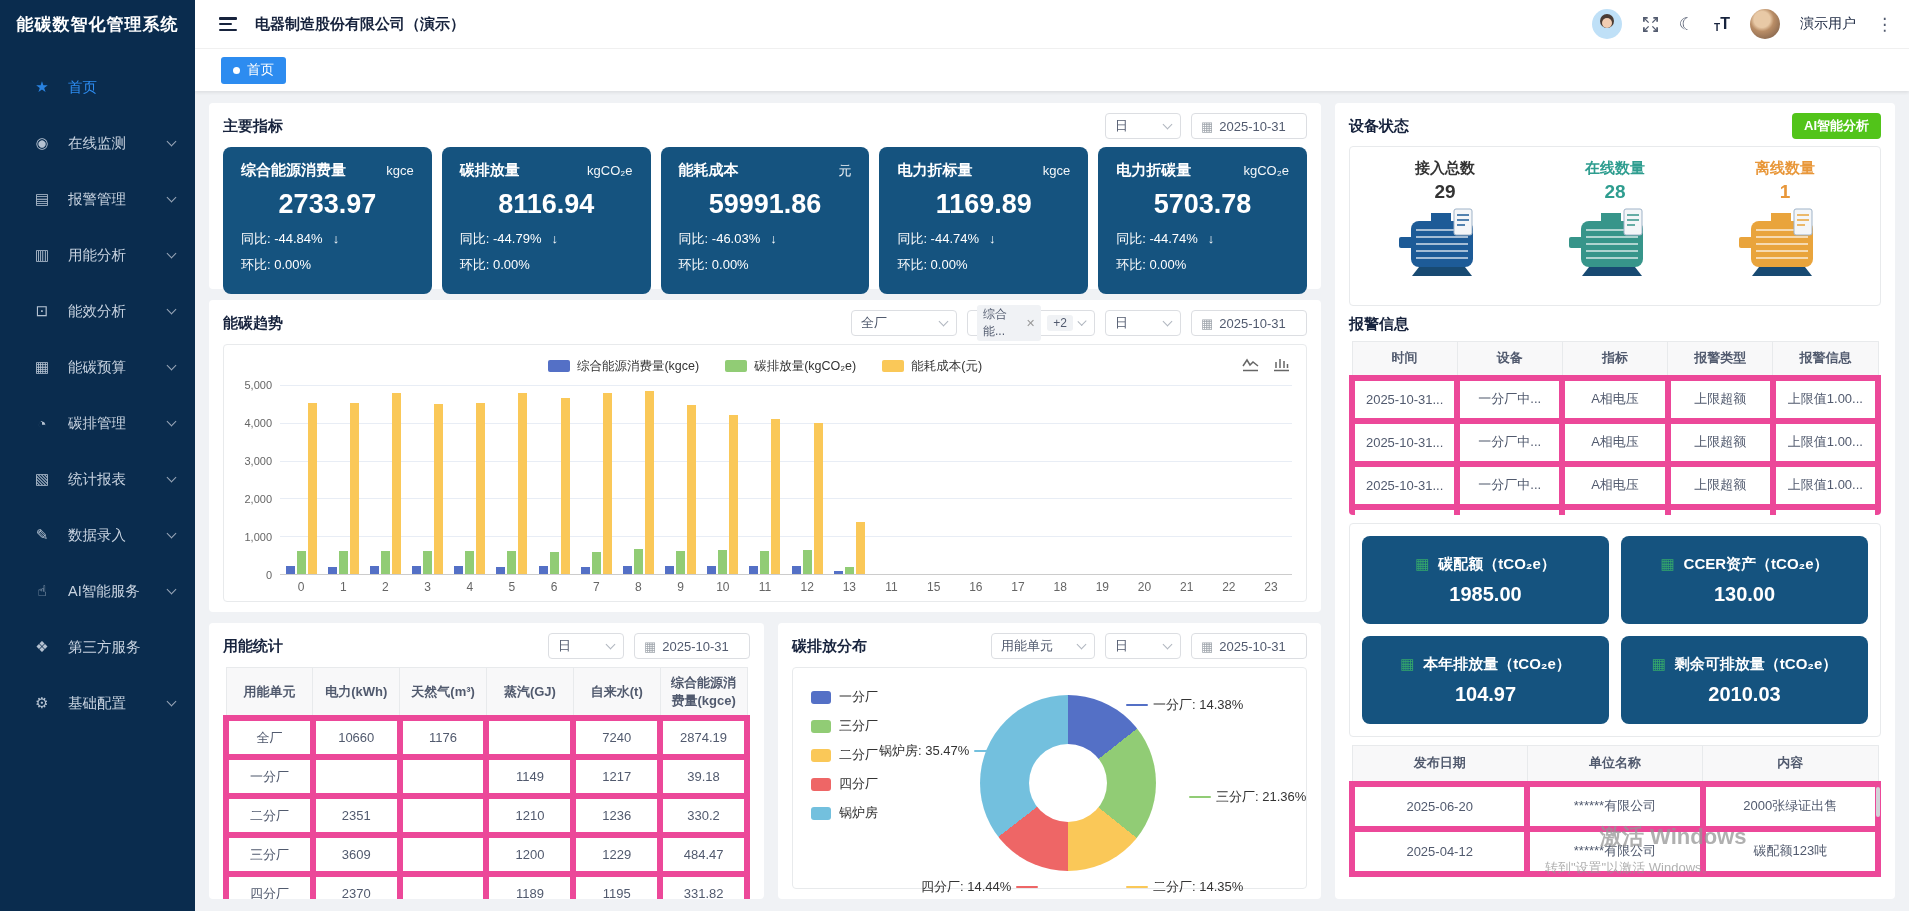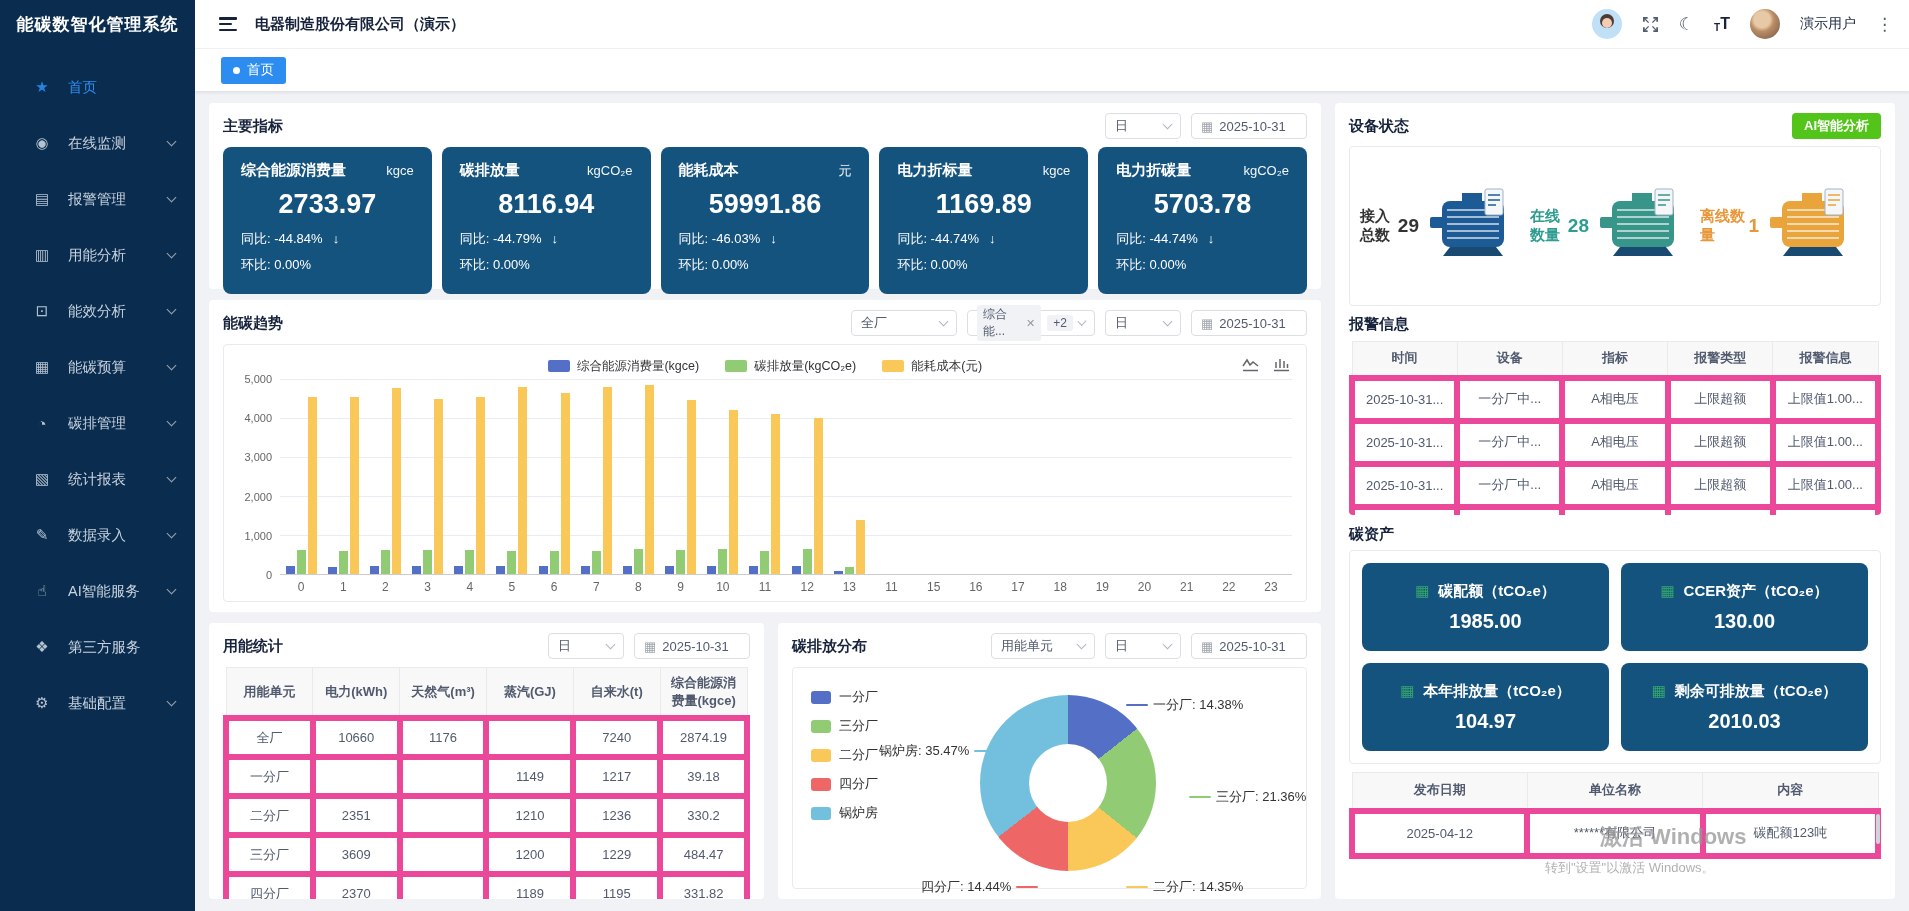"接入总数" .dev-col { flex-direction: row -> column }
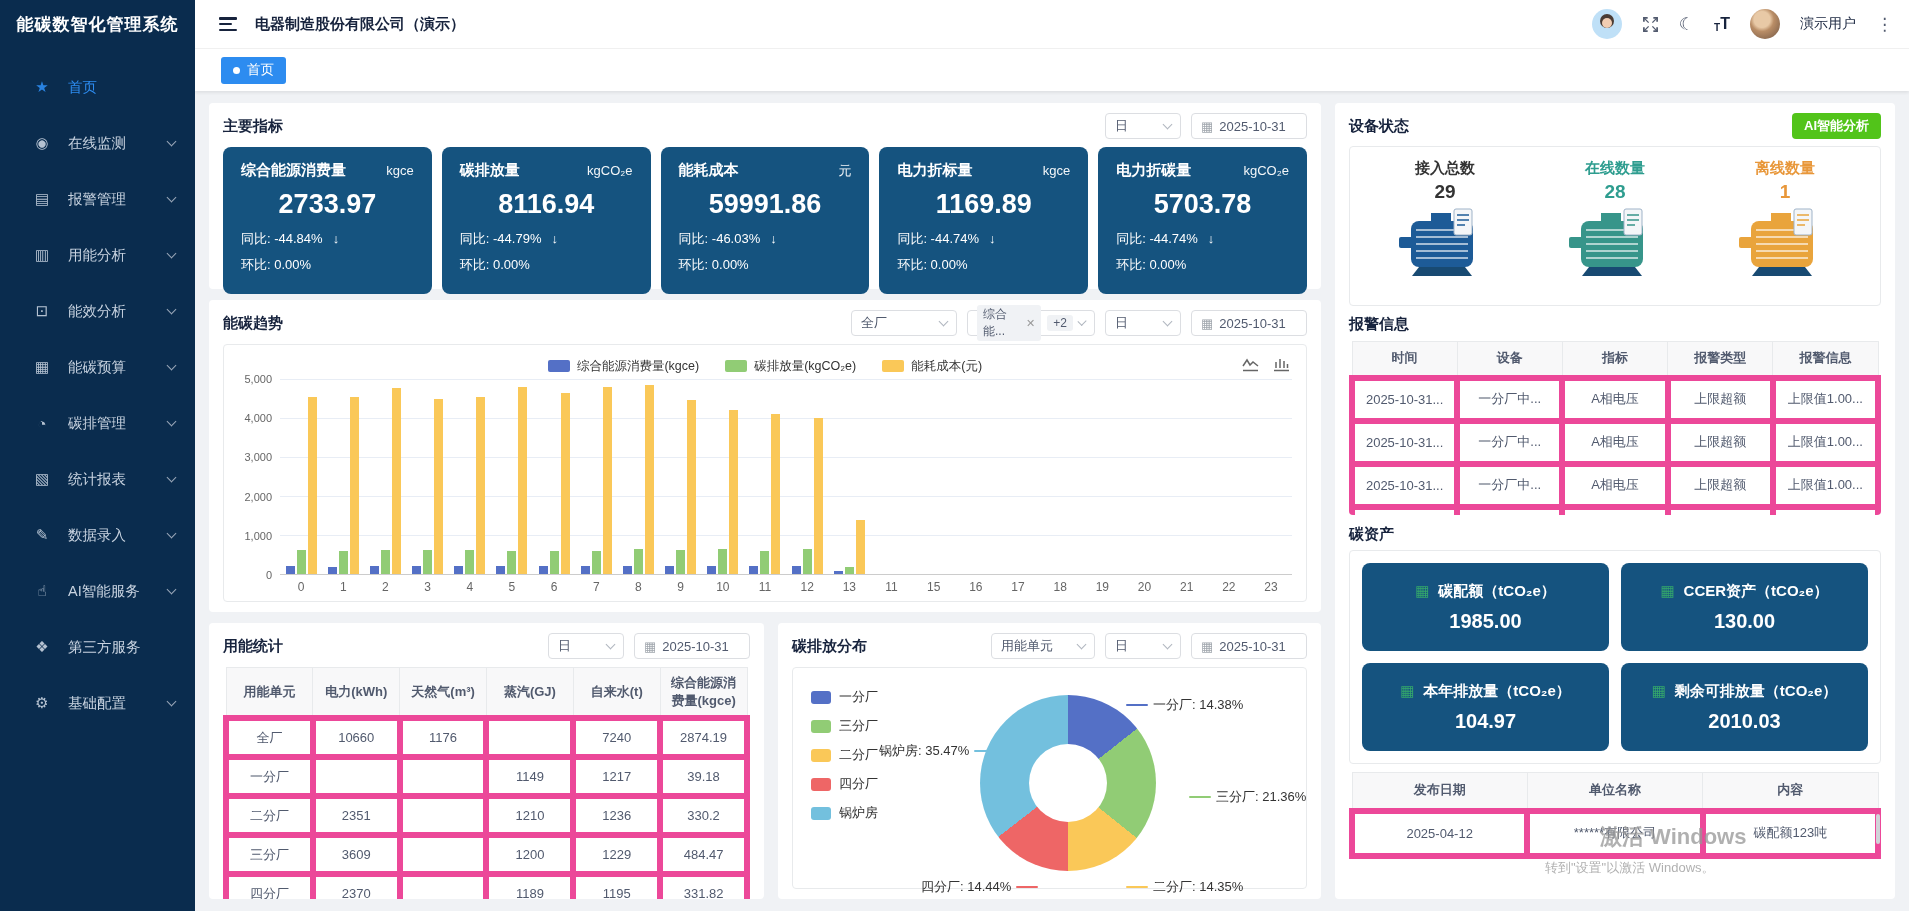"5,000" .plot-wrap { margin-top: none -> 6px }
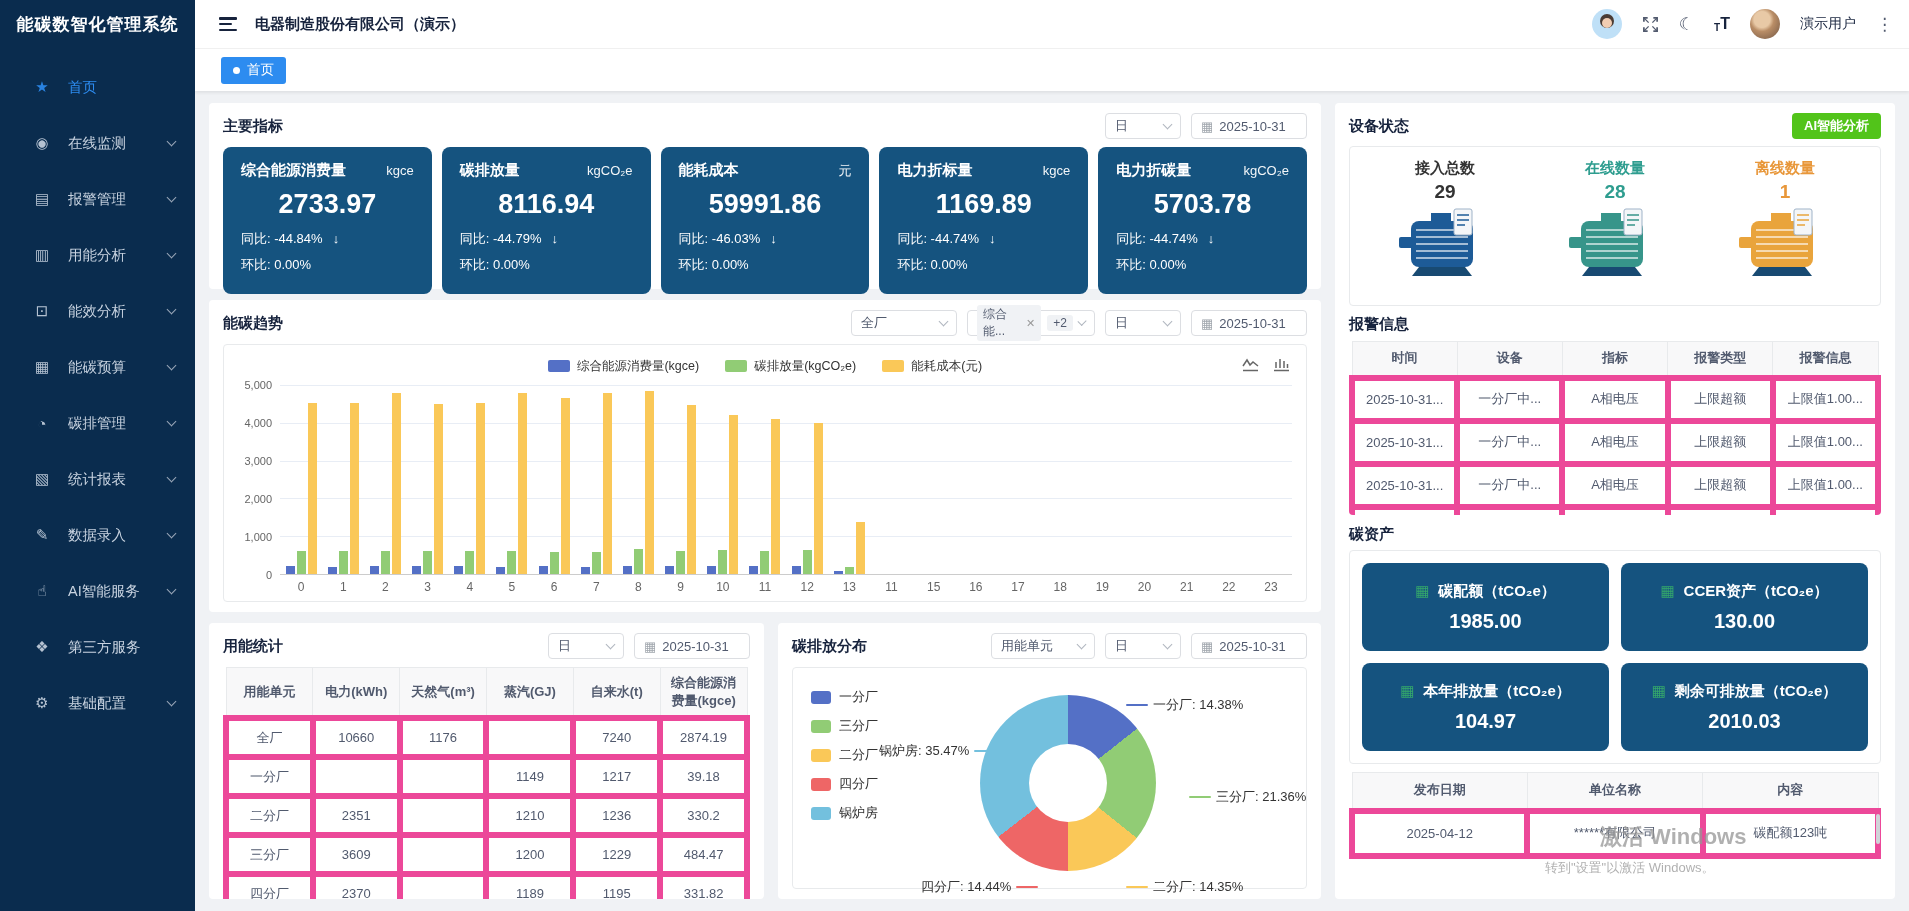"碳资产" div.r-sec-head { html: <div> <span>碳资产</span> </div> -> none }
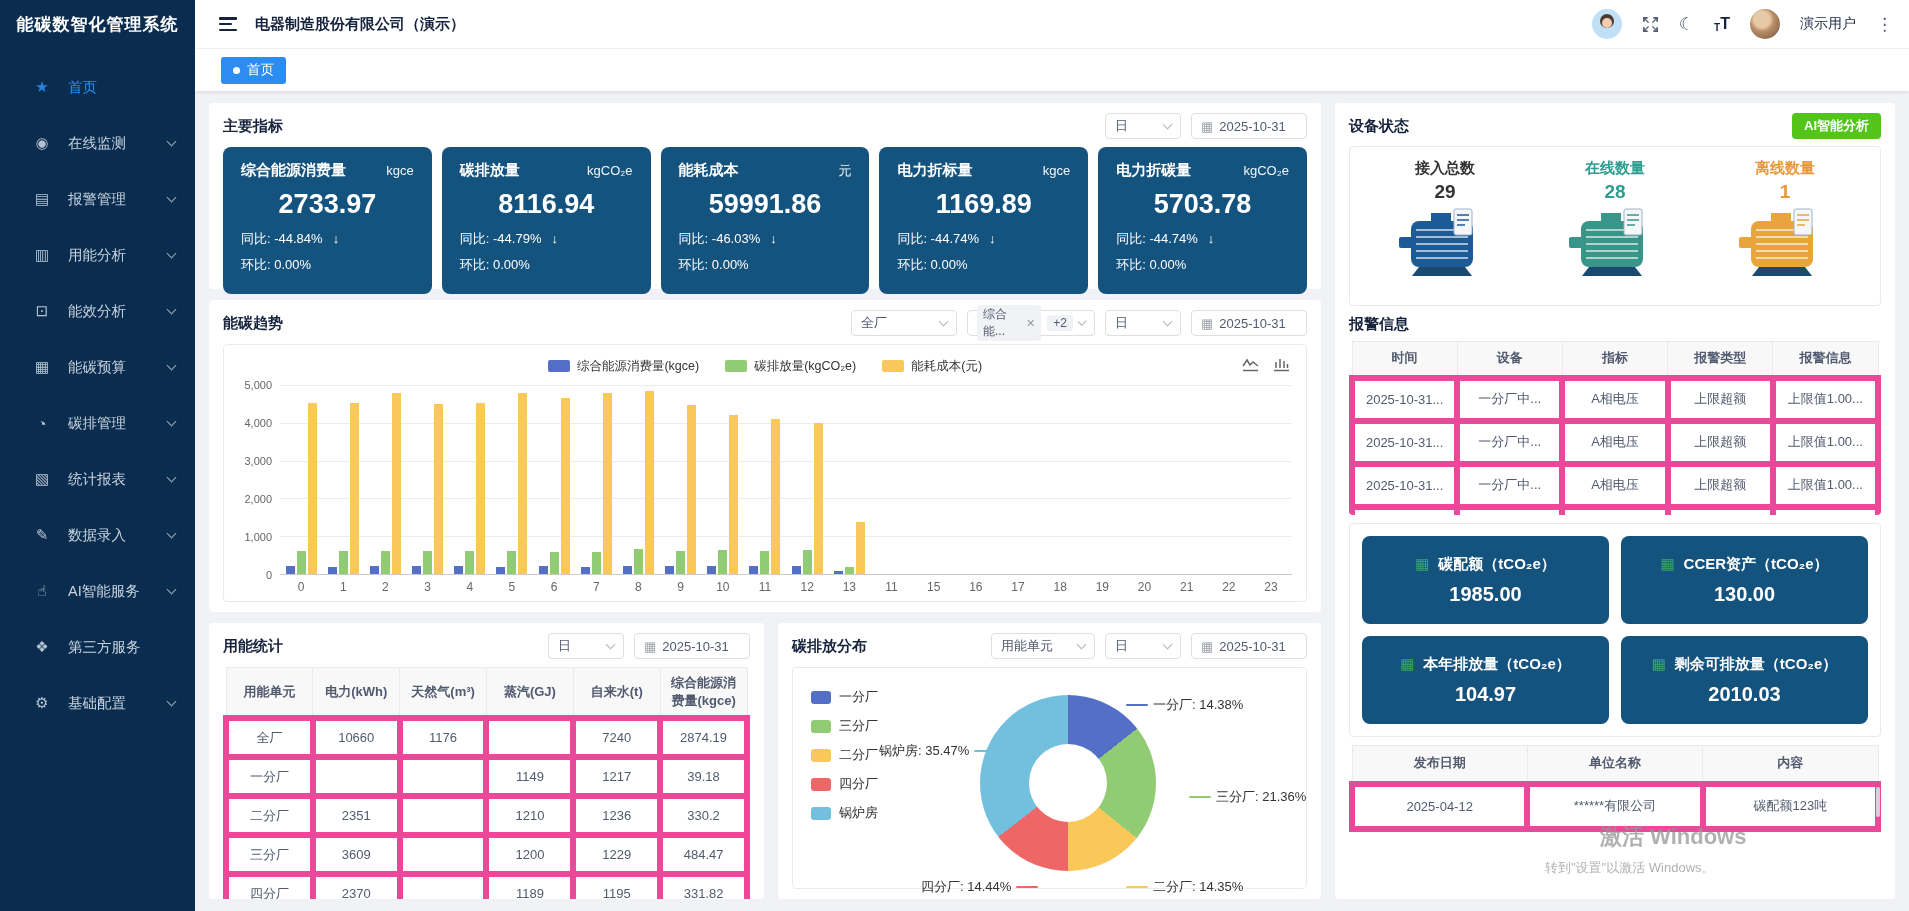"2025-06-20" tr { html: none -> <tr> <td>2025-06-20</td> <td>******有限公司</td> <td>2000张绿证出售</td> </tr> }
